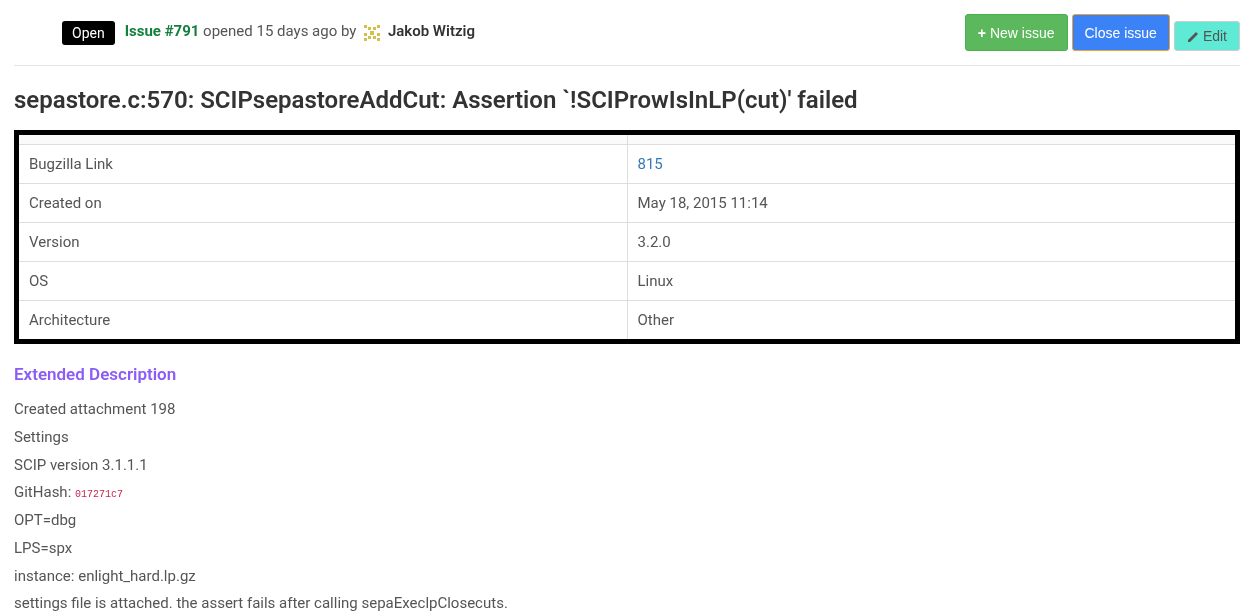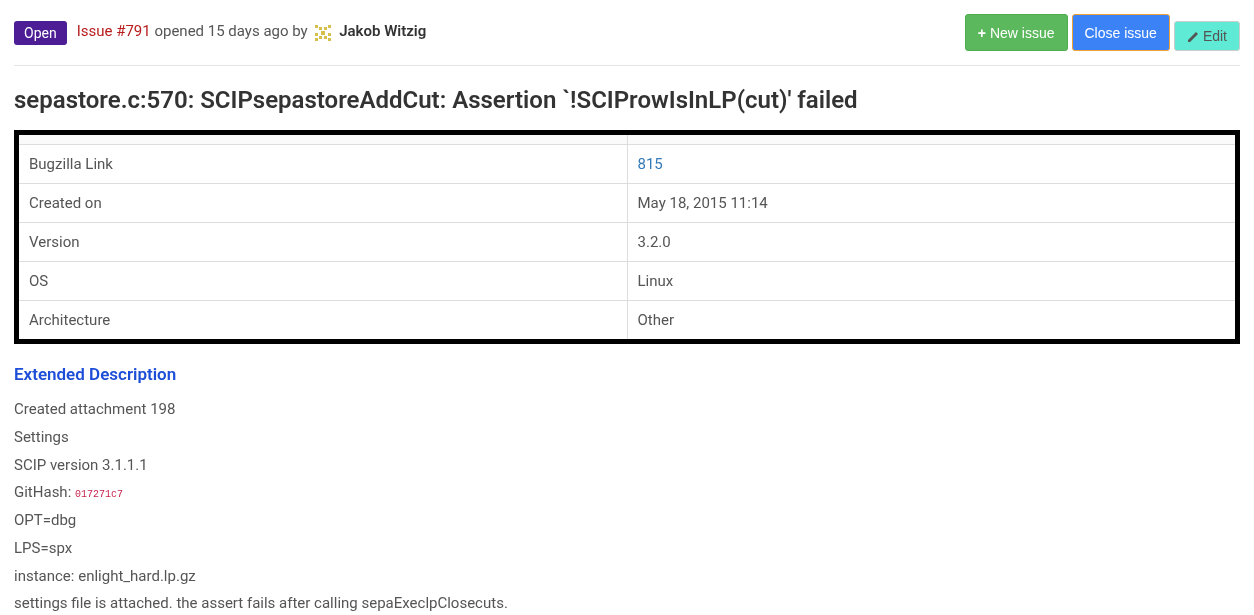"Open" .status-badge { background: #4c1d95 -> #000000; margin-left: none -> 48px }
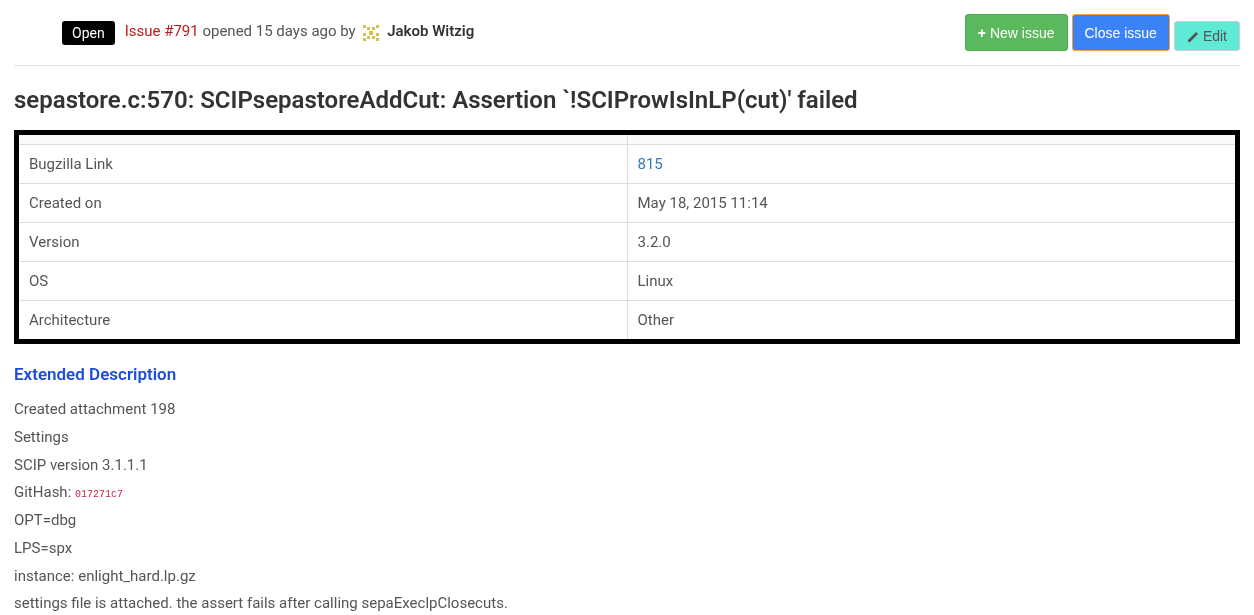"Issue #791" .issue-meta .issue-number { color: #b91c1c -> #15803d; font-weight: 400 -> 700 }
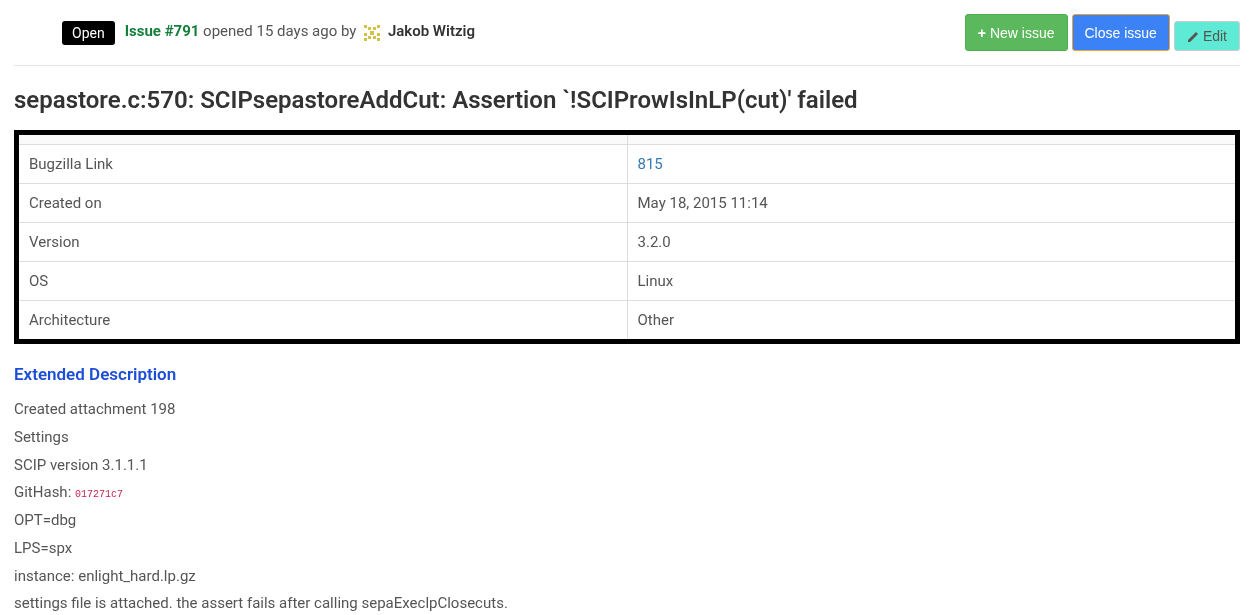"Extended Description" .ext-desc-title { color: #1d4ed8 -> #8b5cf6 }
